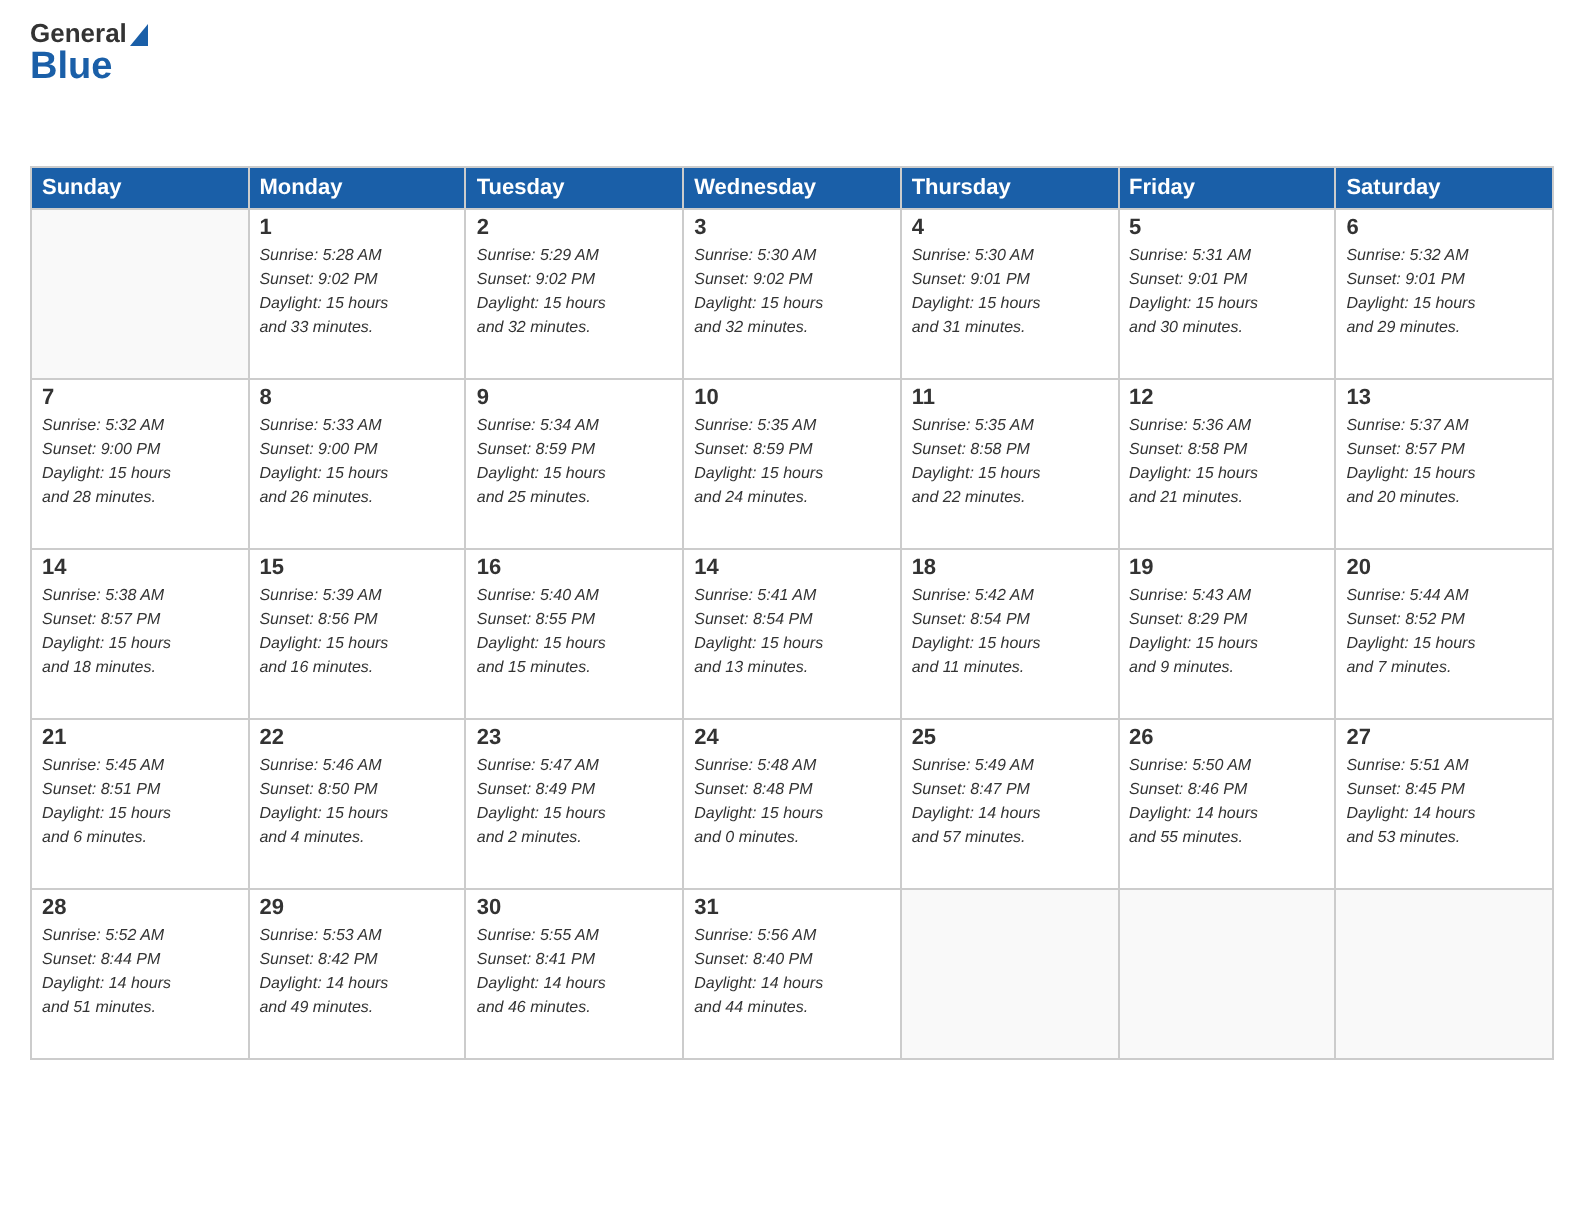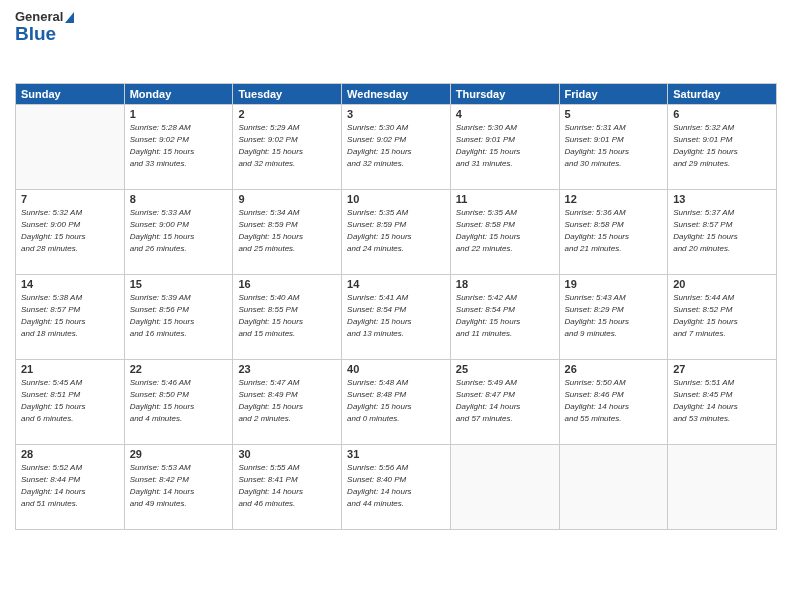"40" span.day-number { text: 40 -> 24 }
